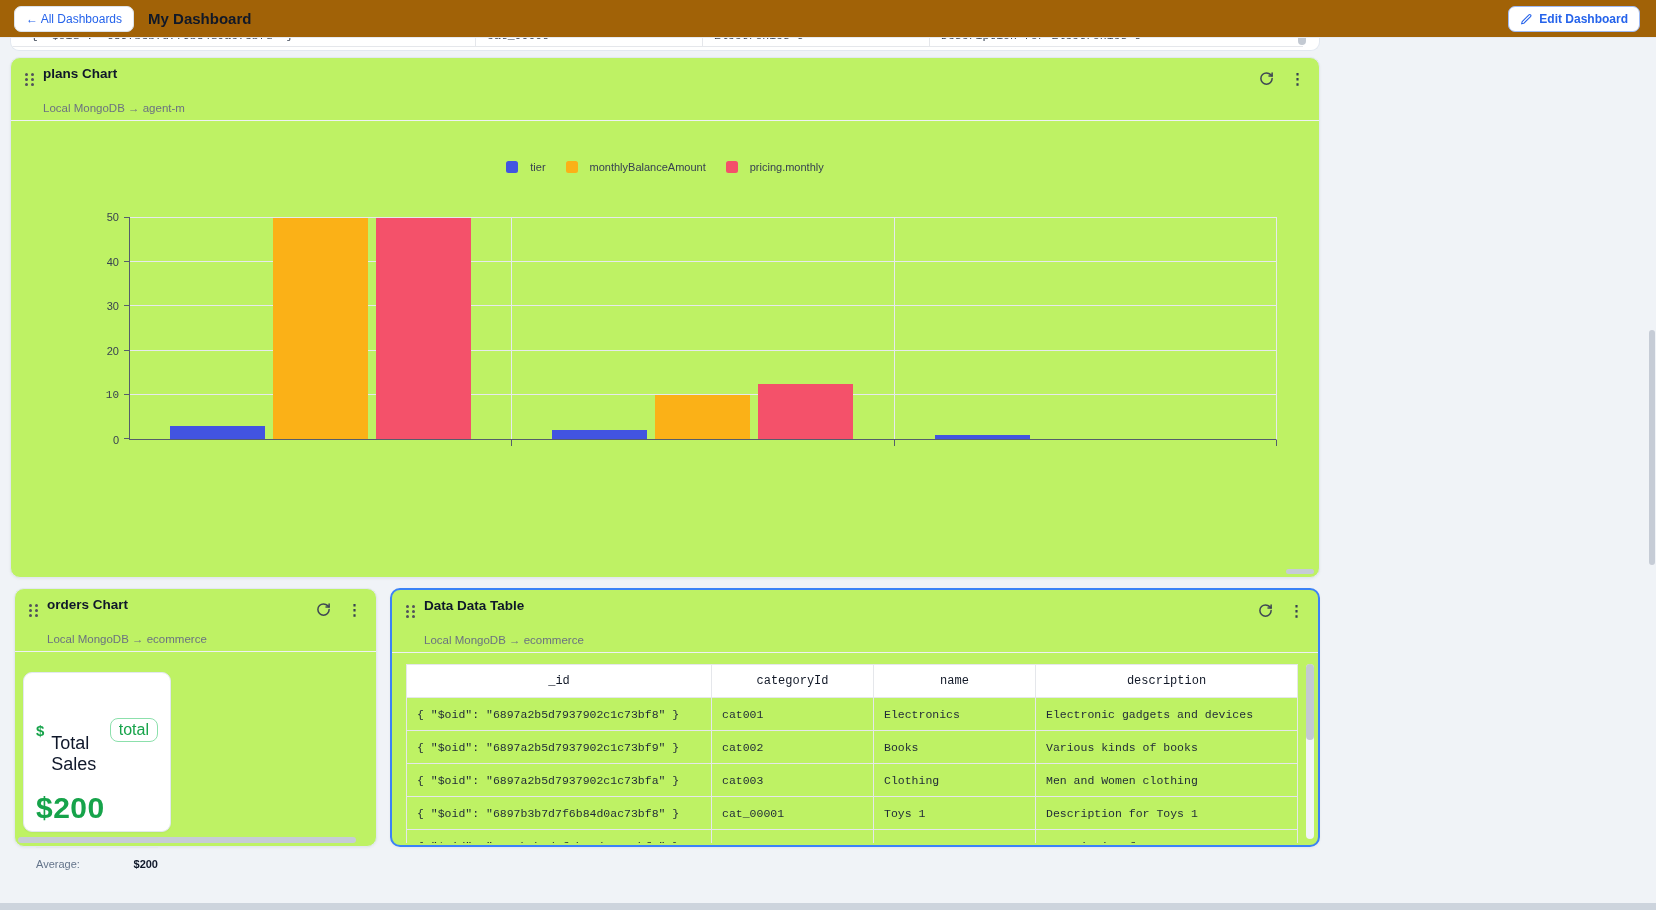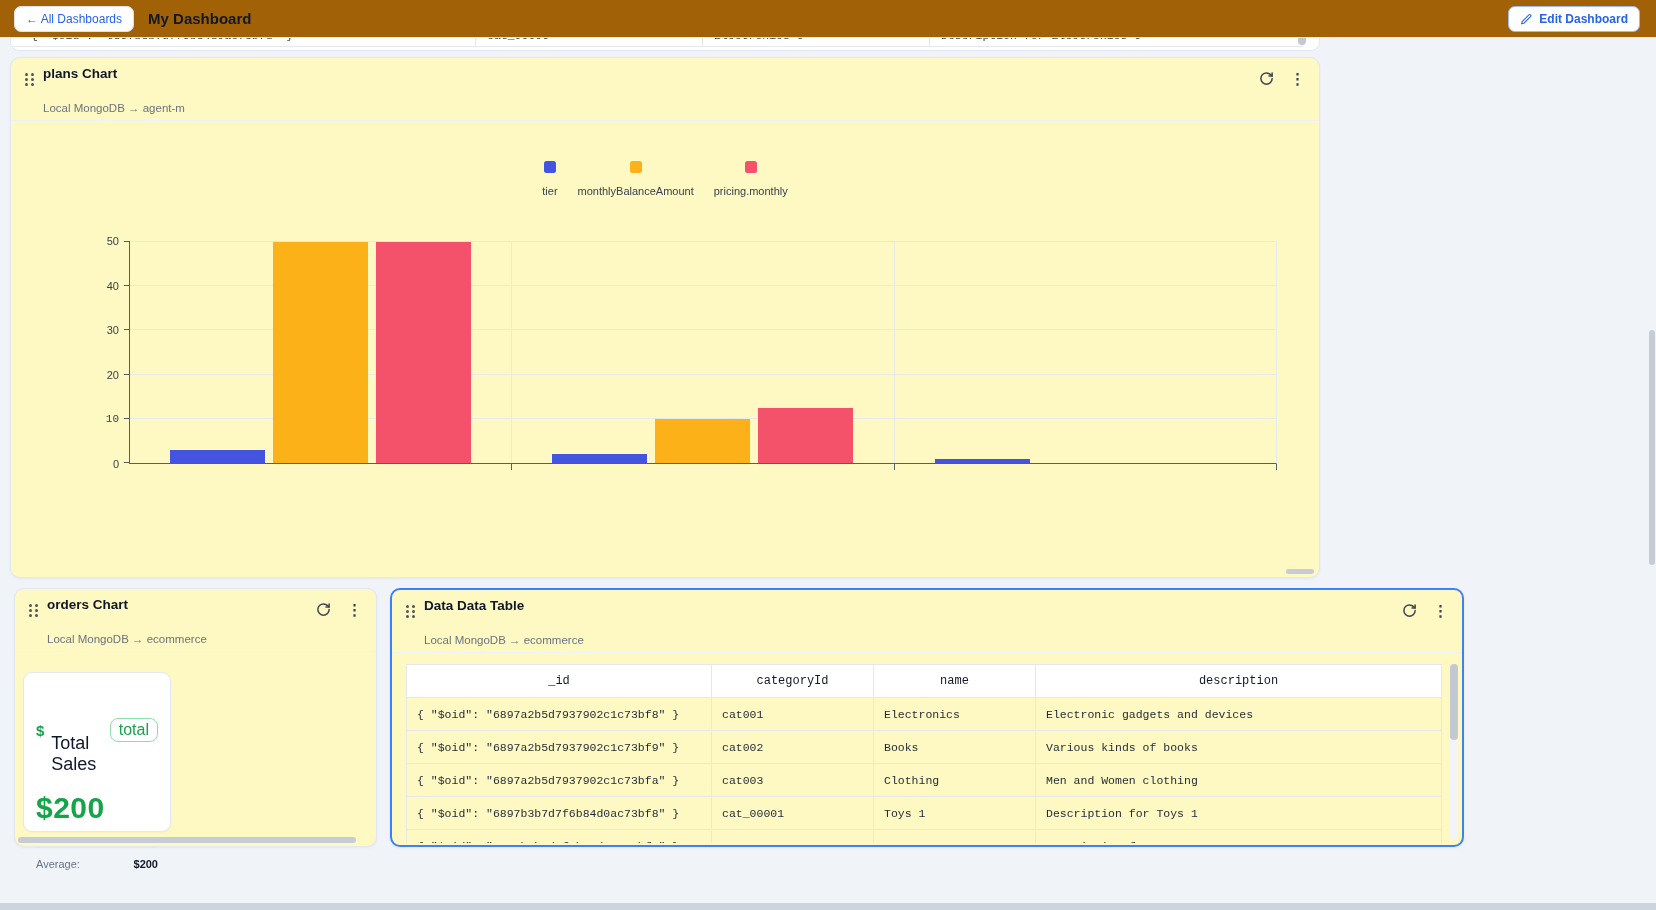"plans Chart" .panel { background: #fef9c3 -> #bef264 }
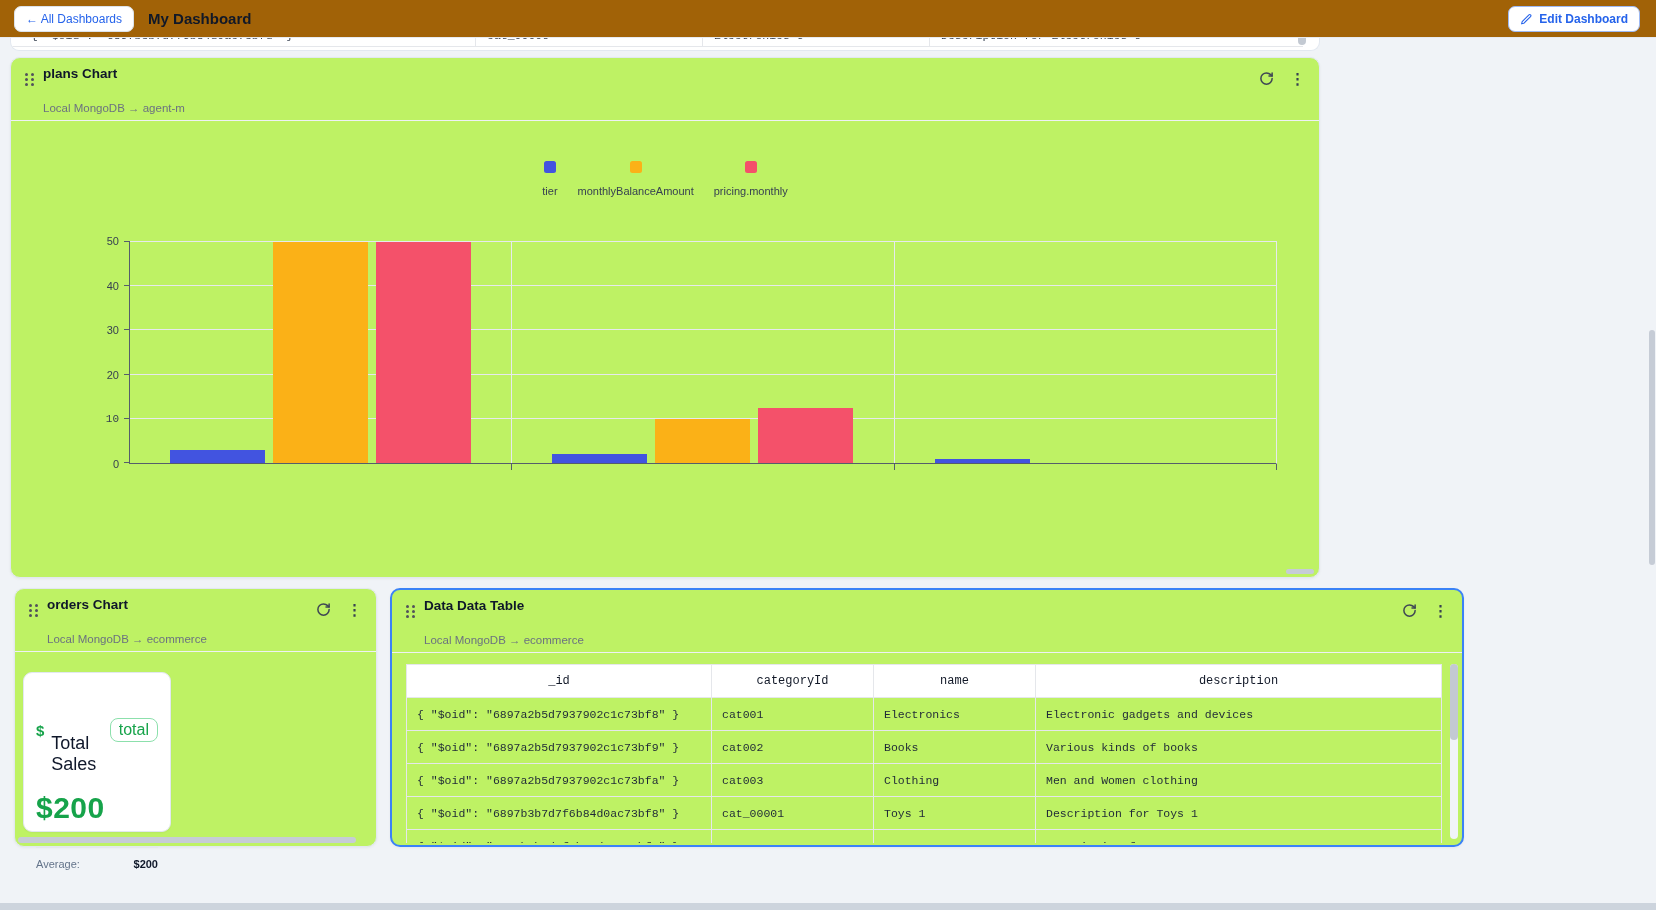"tier" .legend-item { flex-direction: column -> none }
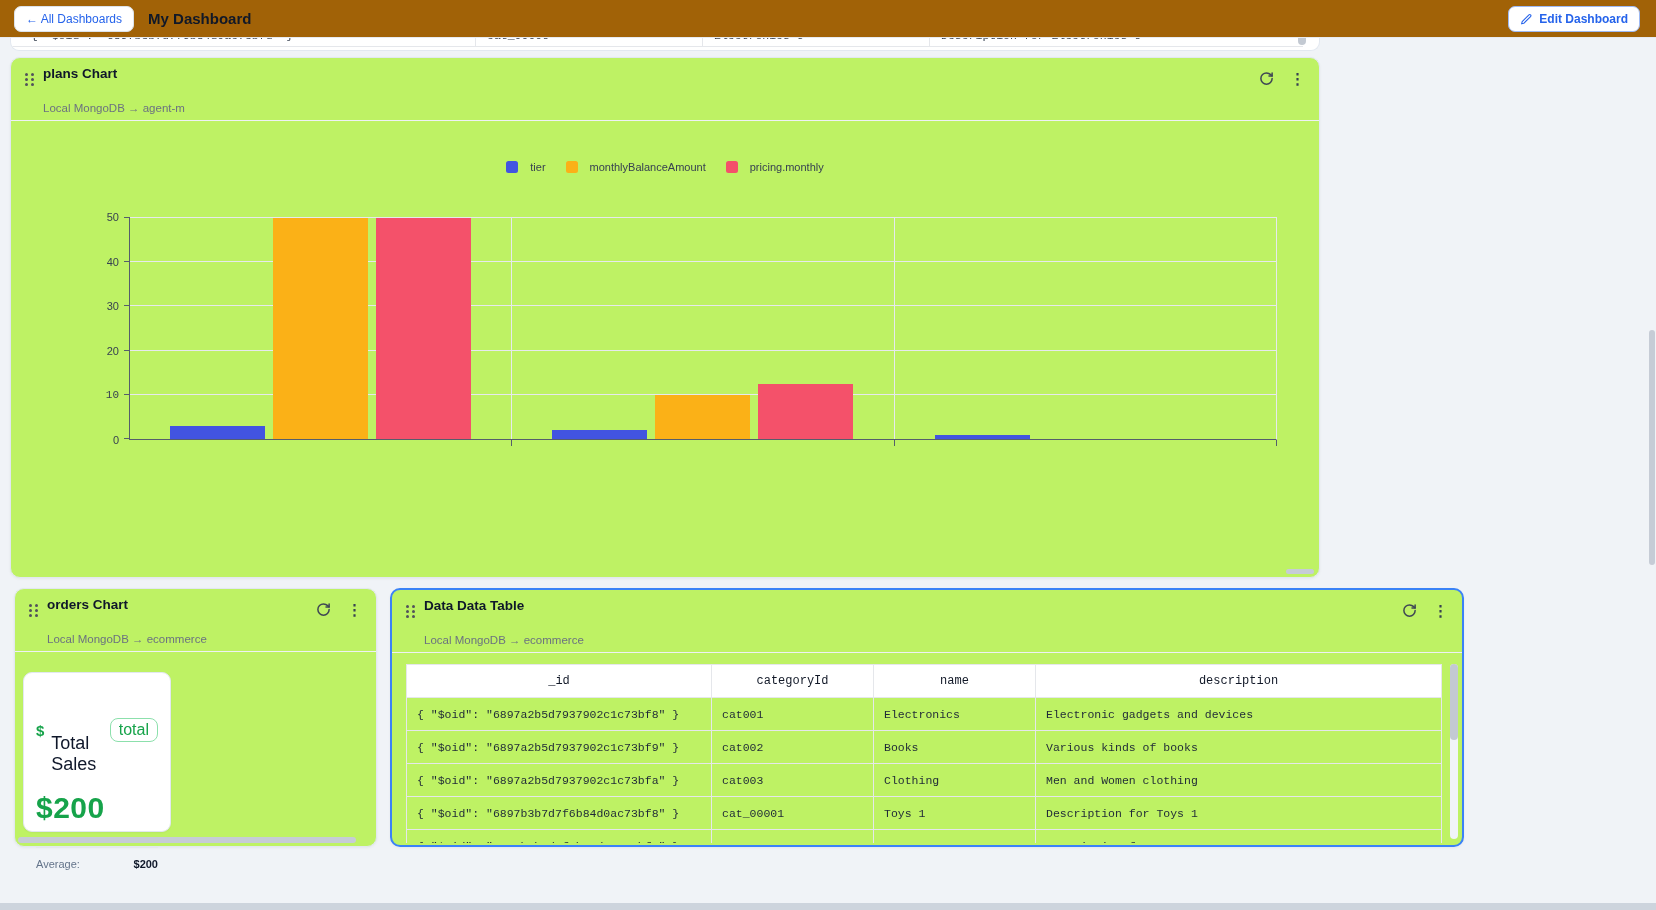"Data Data Table" .panel-data { width: 1074px -> 930px }
